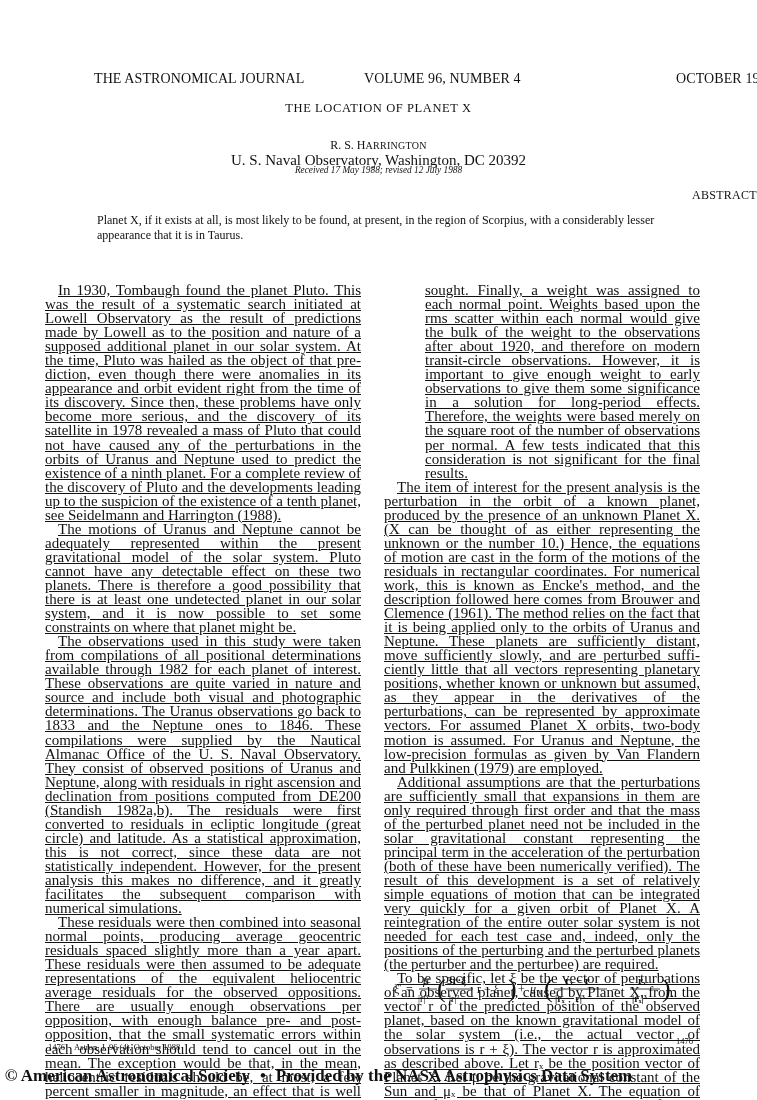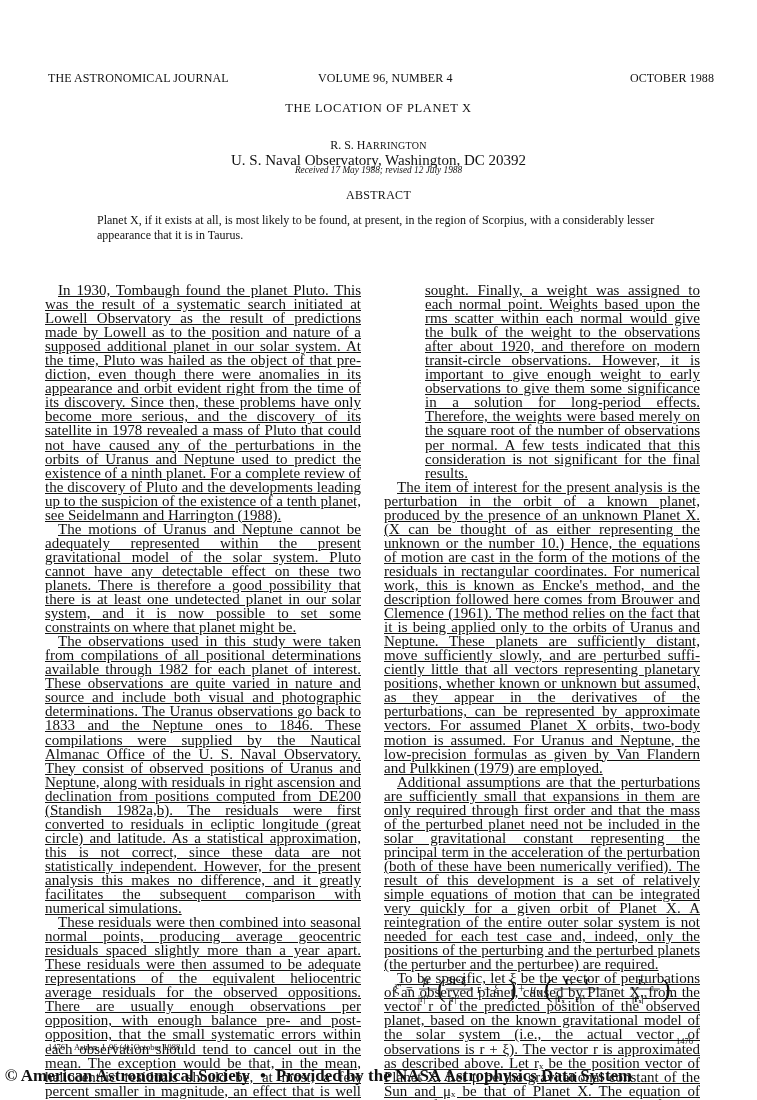"THE ASTRONOMICAL JOURNAL" .running-head { font-size: 12px -> 14px; margin-left: none -> 46px }
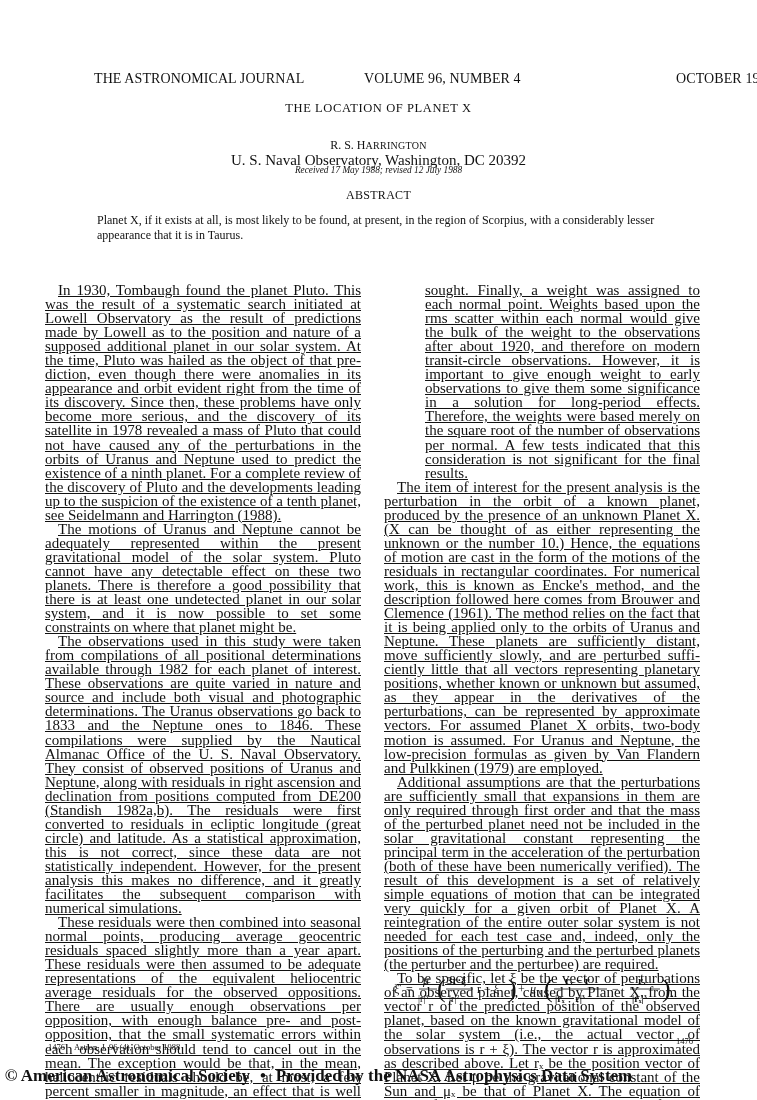"ABSTRACT" .abstract-h { text-align: center -> right }
